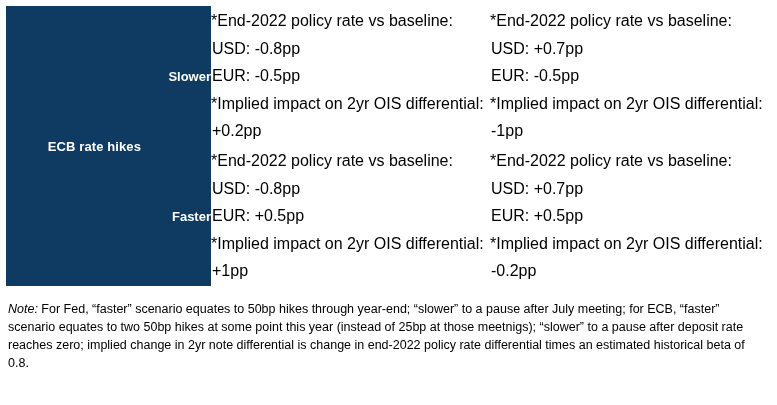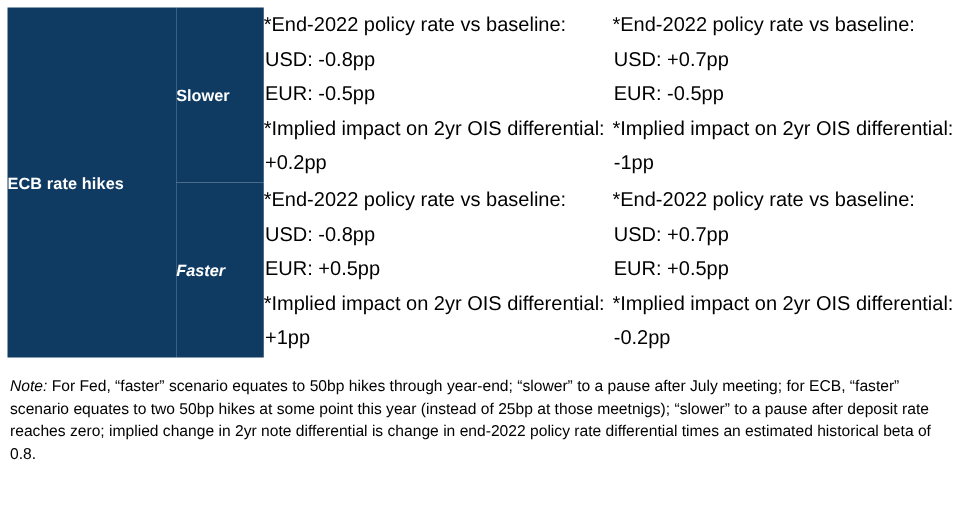"Slower" .collabel { text-align: left -> right }
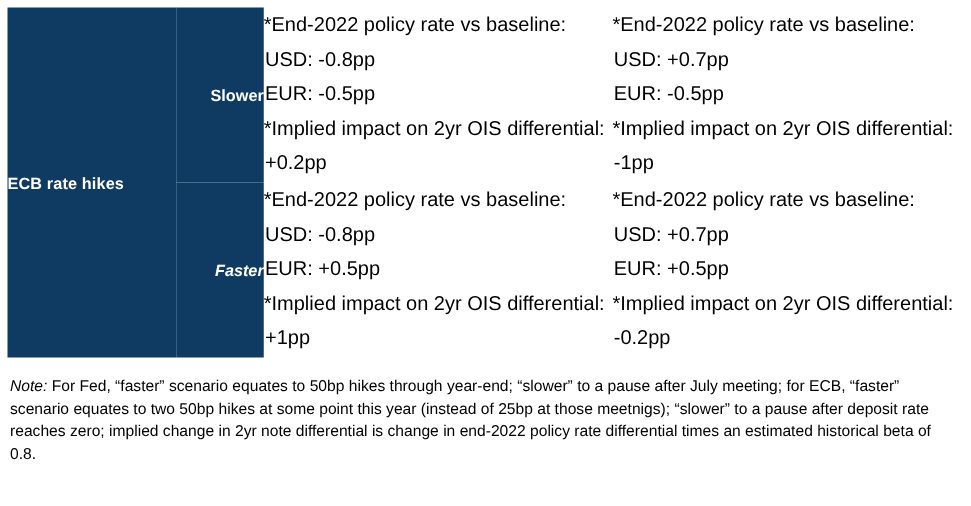"ECB rate hikes" .rowlabel { text-align: left -> right }
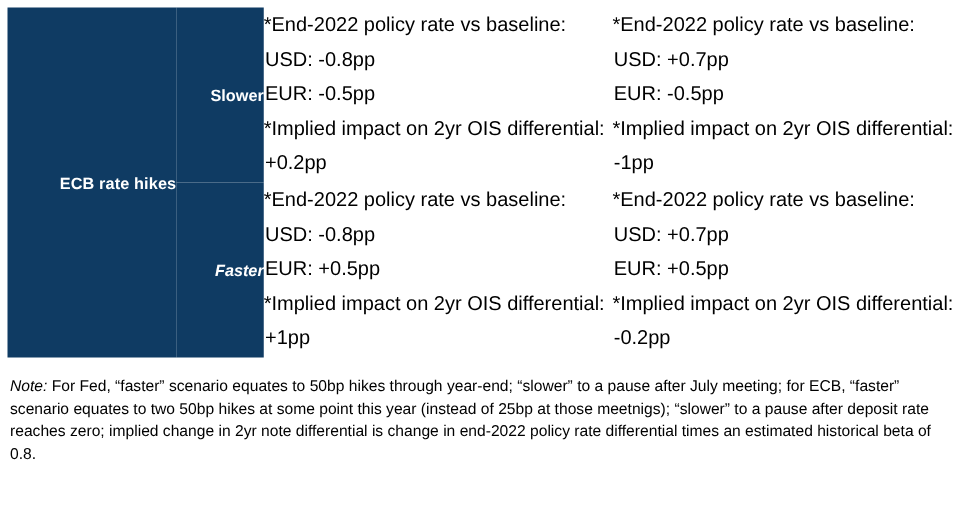"Faster" .sep-top { font-style: italic -> none }
